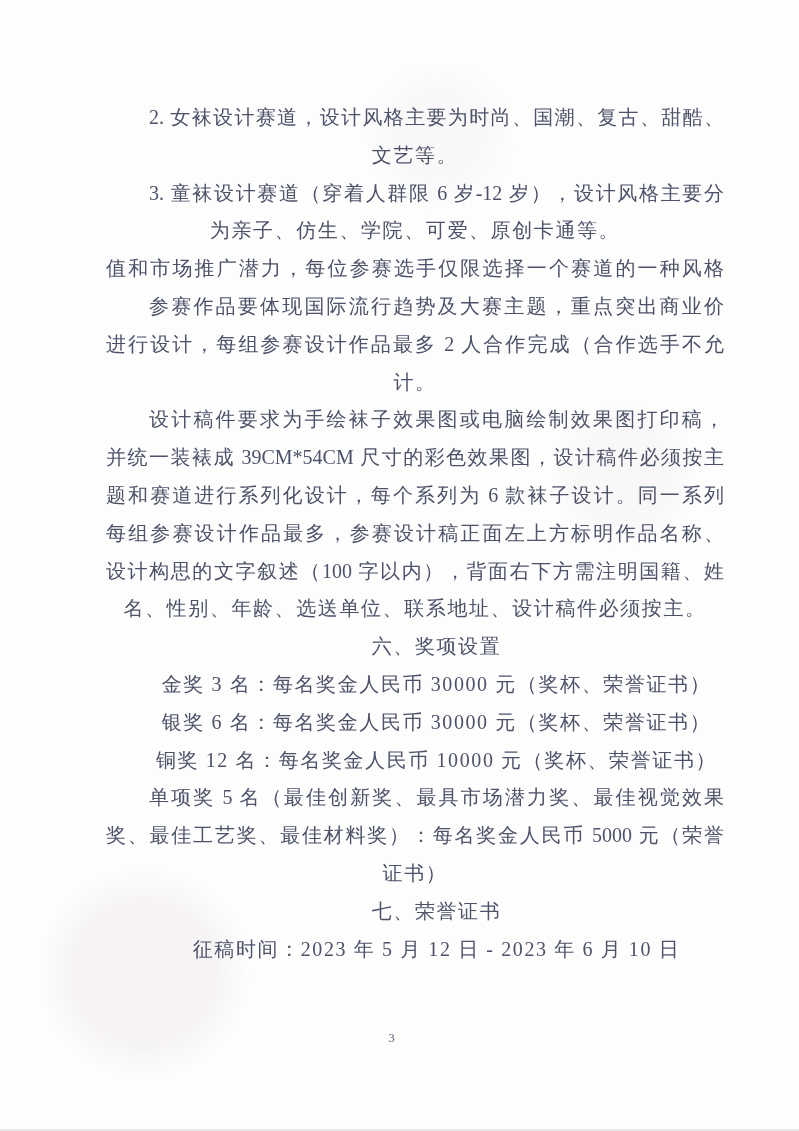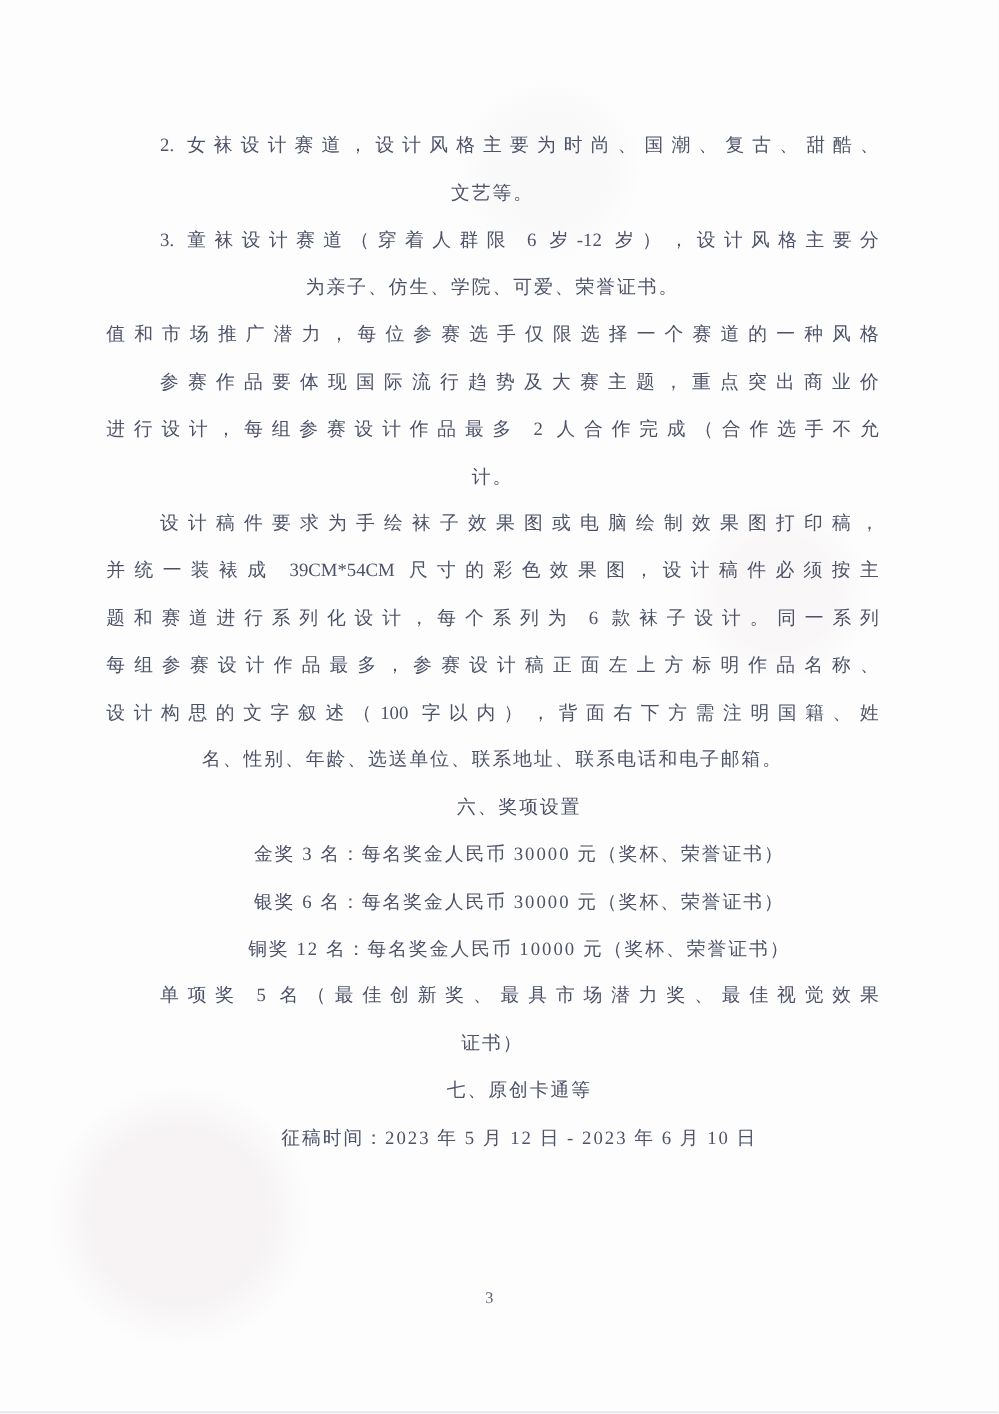"2. 女袜设计赛道，设计风格主要为时尚、国潮、复古、甜酷、" .text-block { font-size: 15px -> 20px; left: 85px -> 106px }
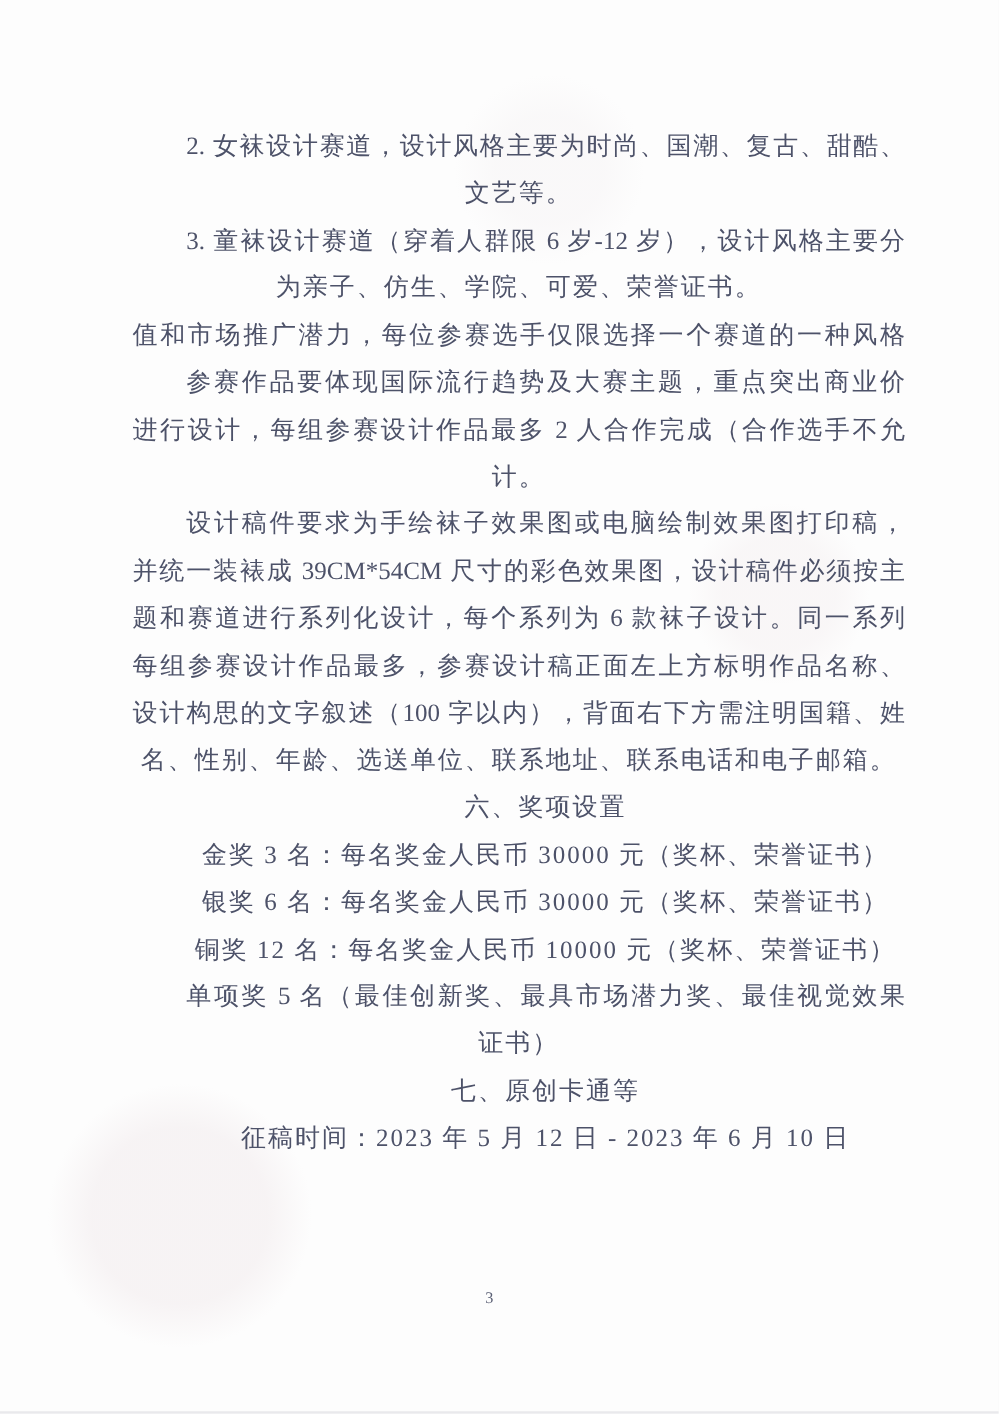"为亲子、仿生、学院、可爱、荣誉证书。" div.line { text: 荣誉证书 -> 原创卡通等 }
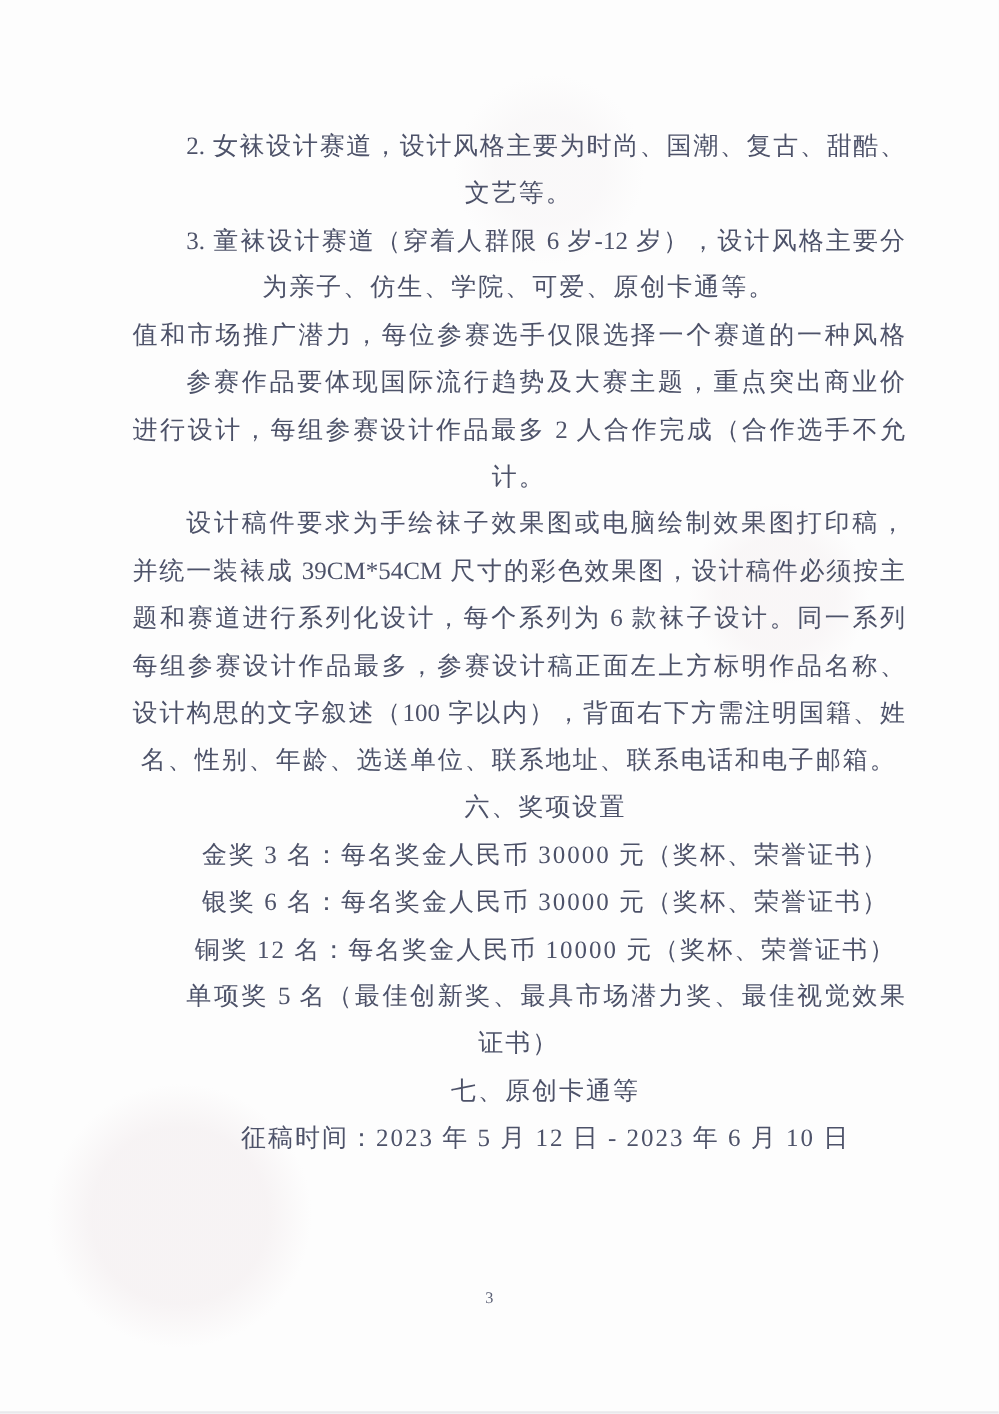"名、性别、年龄、选送单位、联系地址、联系电话和电子邮箱。" div.line { text: 联系电话和电子邮箱 -> 设计稿件必须按主 }
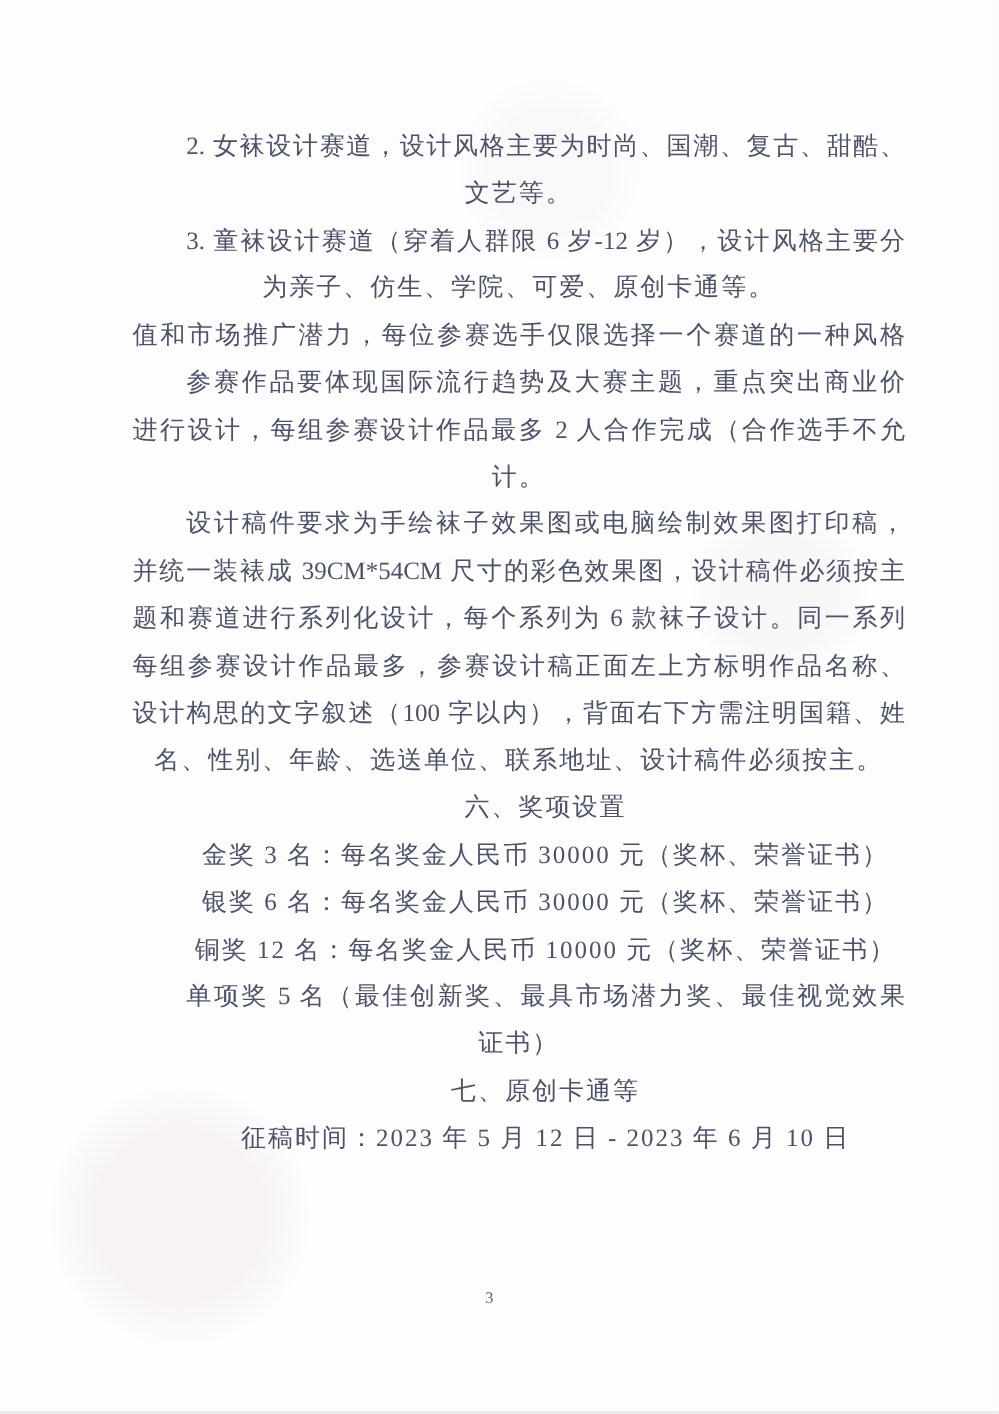"奖、最佳工艺奖、最佳材料奖）：每名奖金人民币 5000 元（荣誉" div.line { html: none -> <div>奖、最佳工艺奖、最佳材料奖）：每名奖金人民币 5000 元（荣誉</div> }
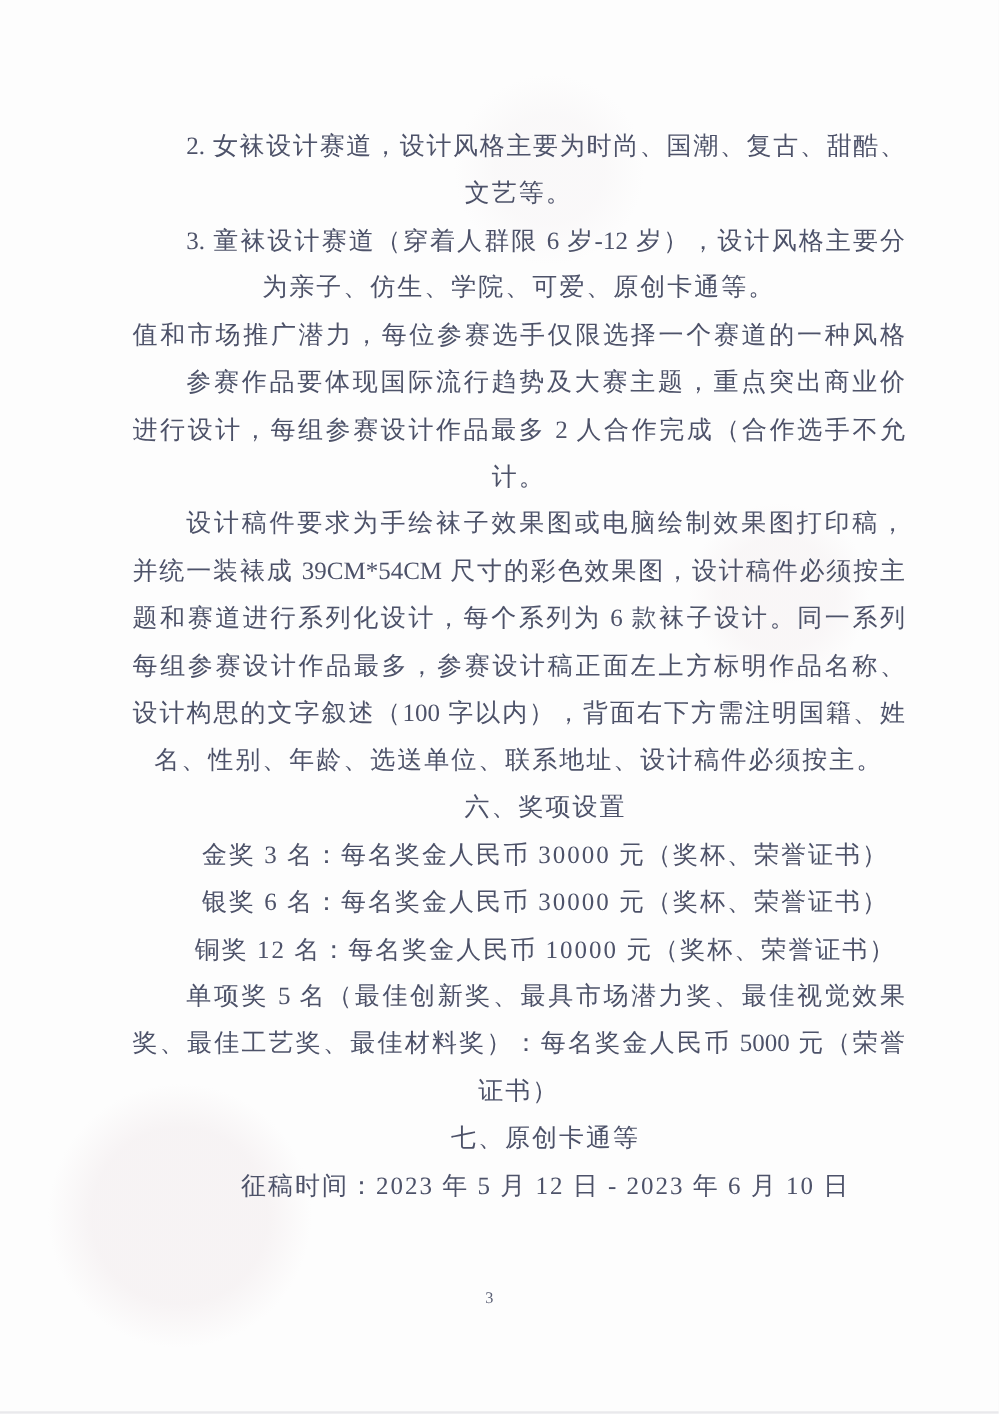"七、原创卡通等" div.line { text: 原创卡通等 -> 荣誉证书 }
